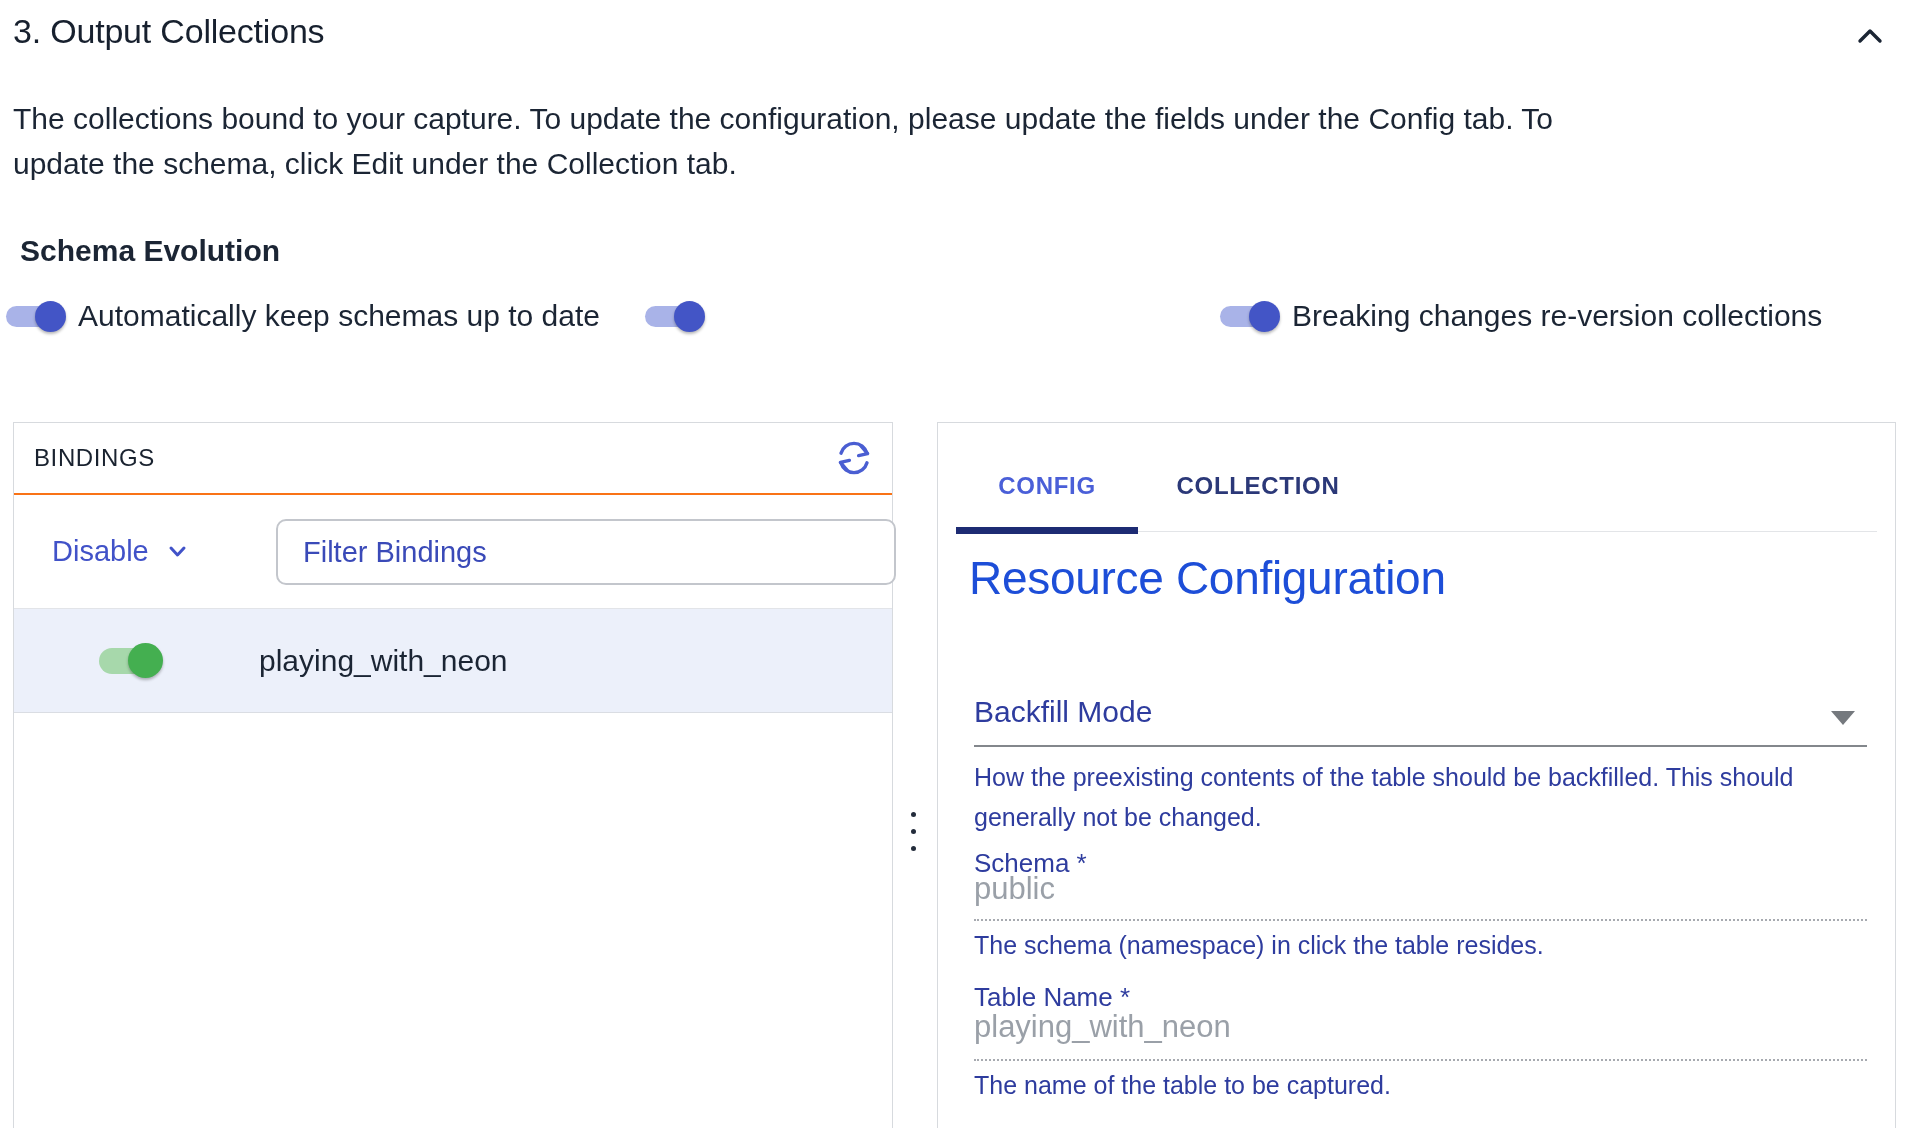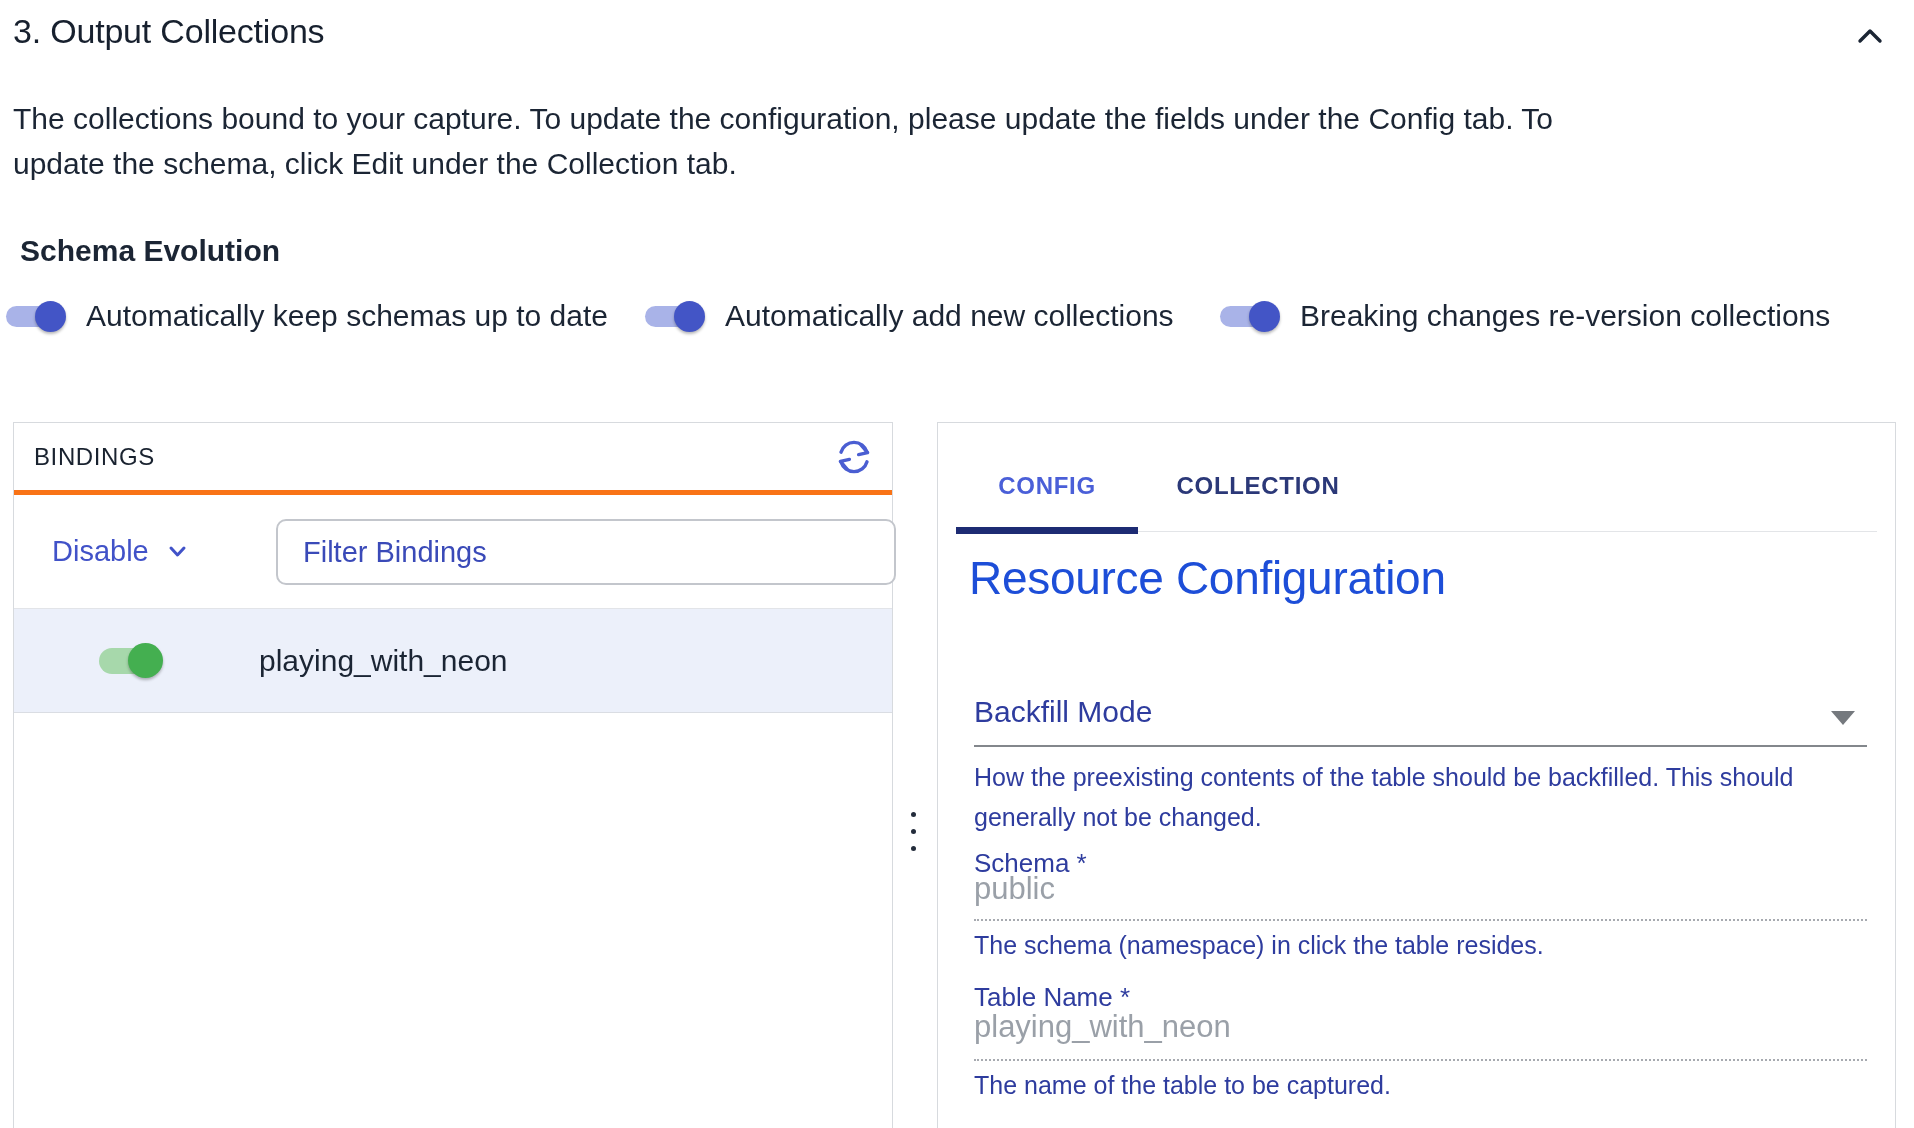"Automatically keep schemas up to" .toggle-label { margin-left: 20px -> 12px }
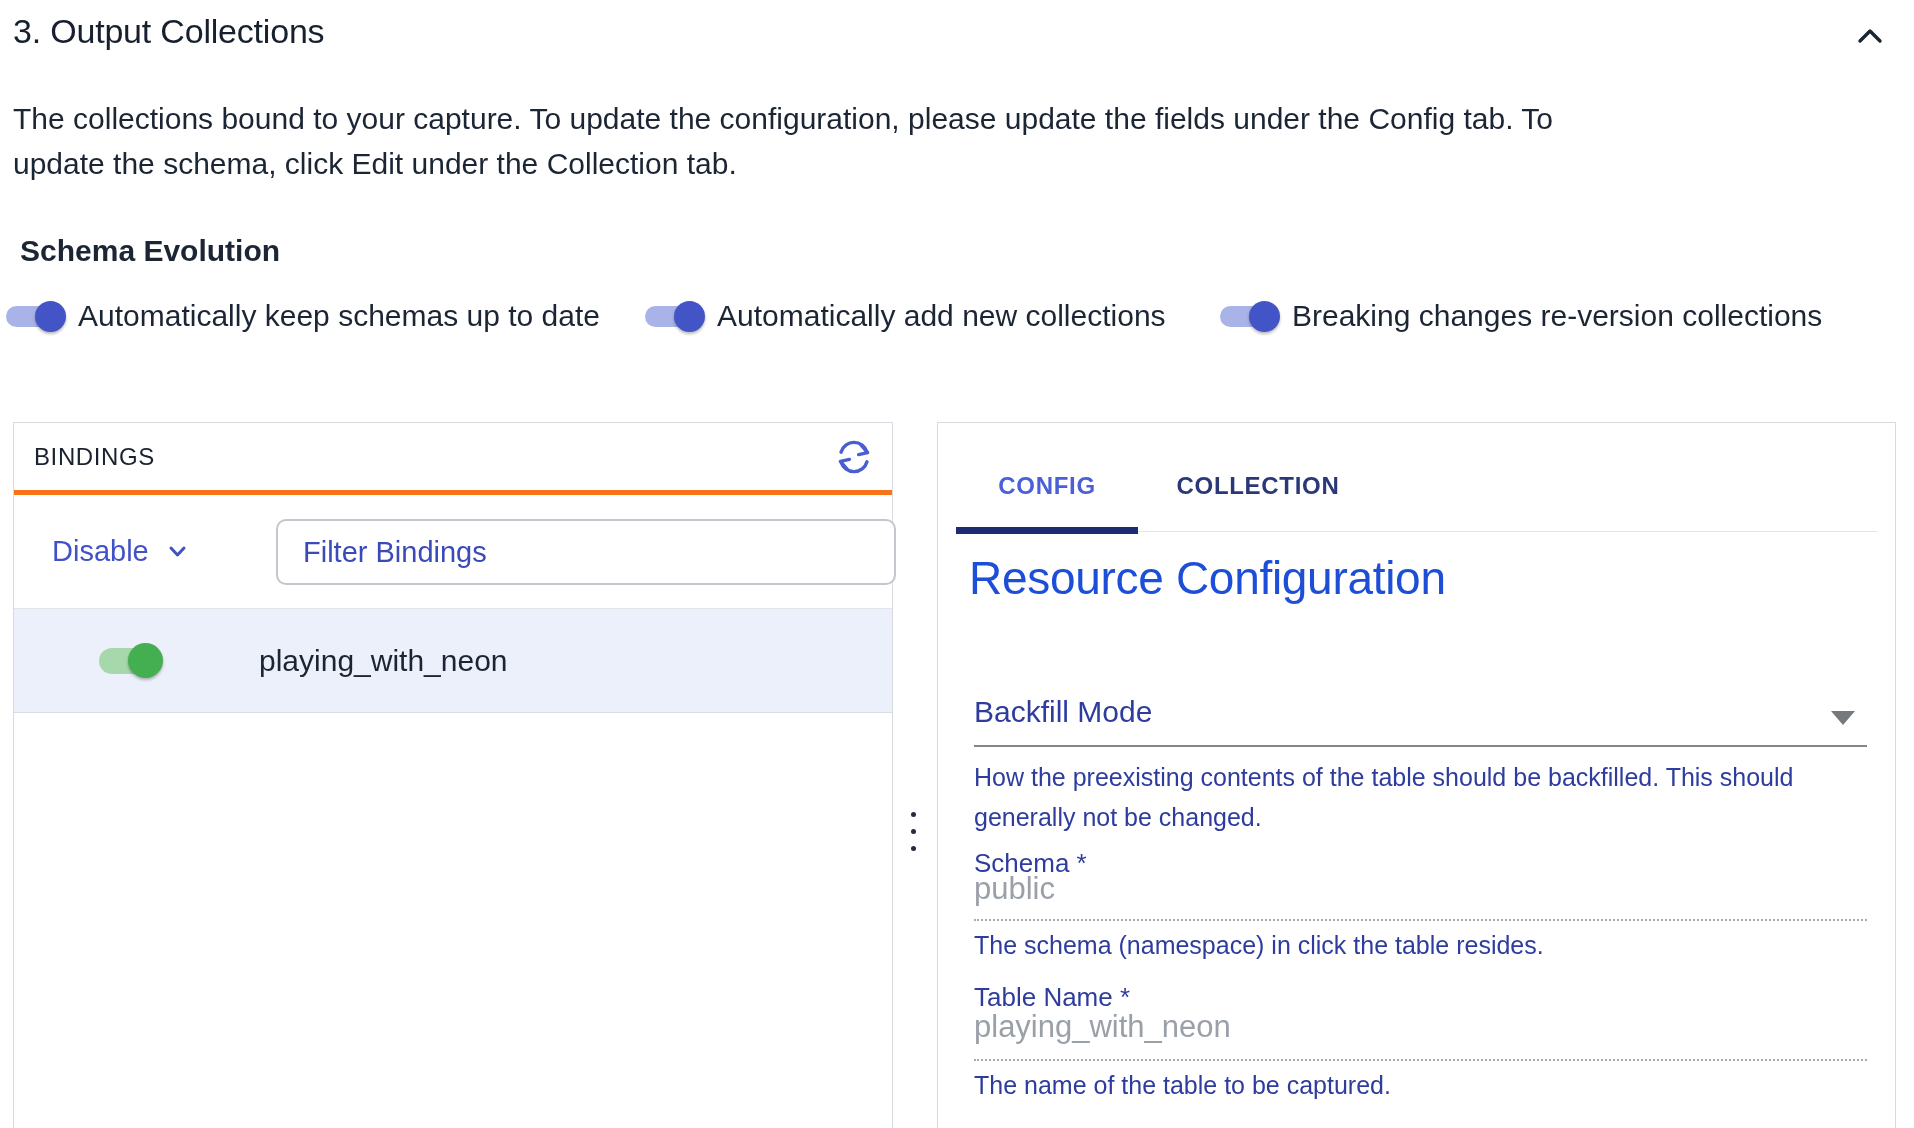"Automatically add new collections" span.toggle-label { html: <span>Automatically add new collections</span> -> none }
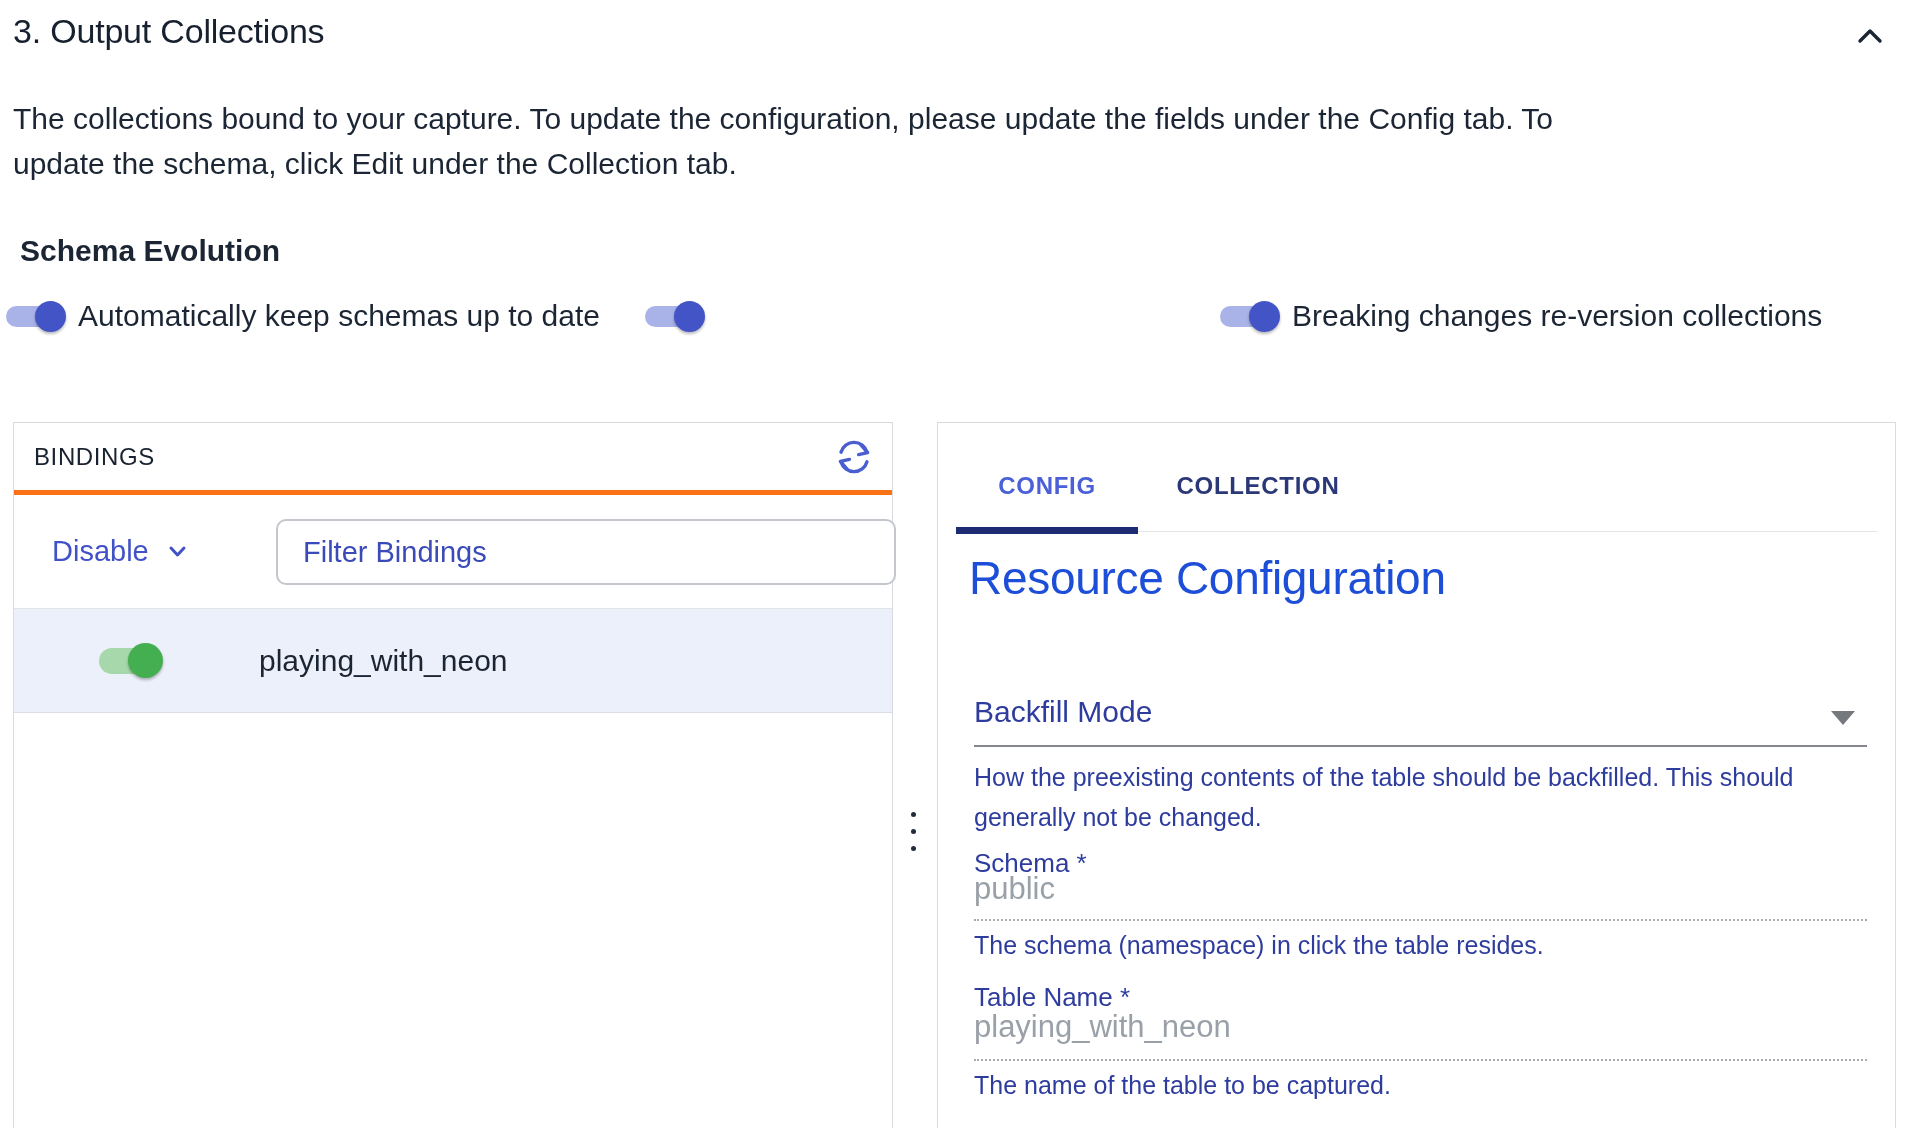"BINDINGS" .bindings-header { border-bottom: 5px solid #f97316 -> 2px solid #f97316 }
